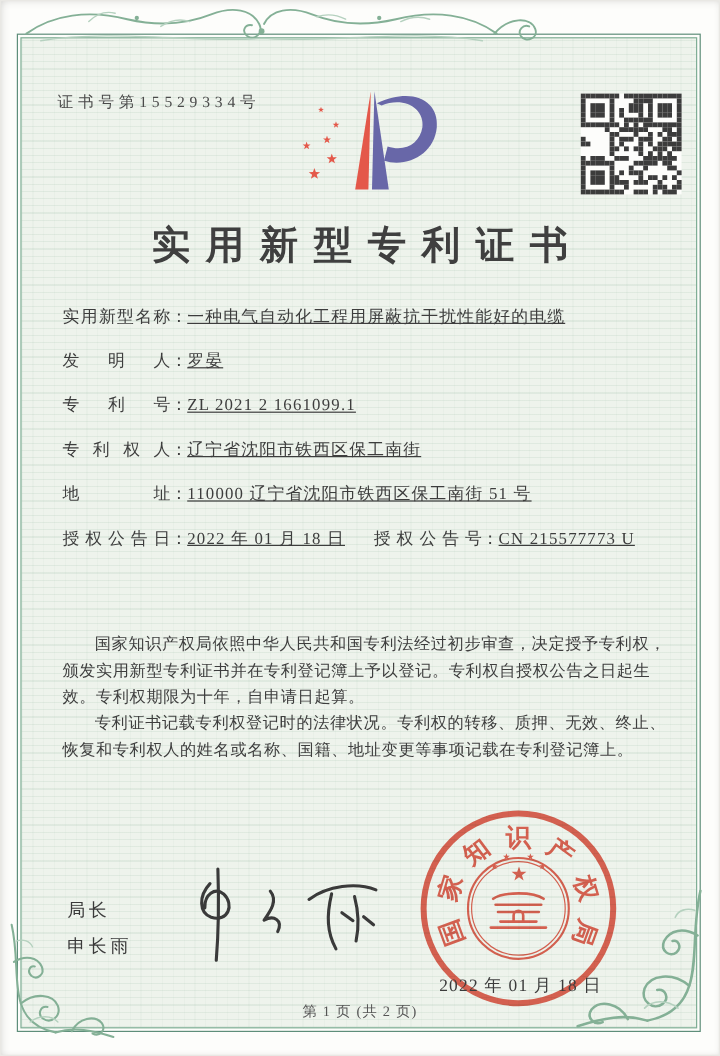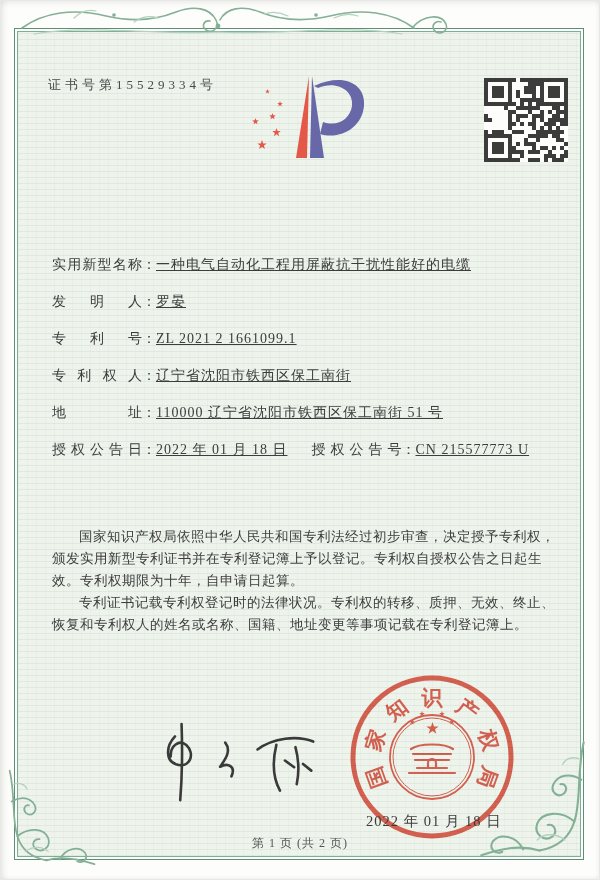"实用新型专利证书" div.title { html: none -> <div>实用新型专利证书</div> }
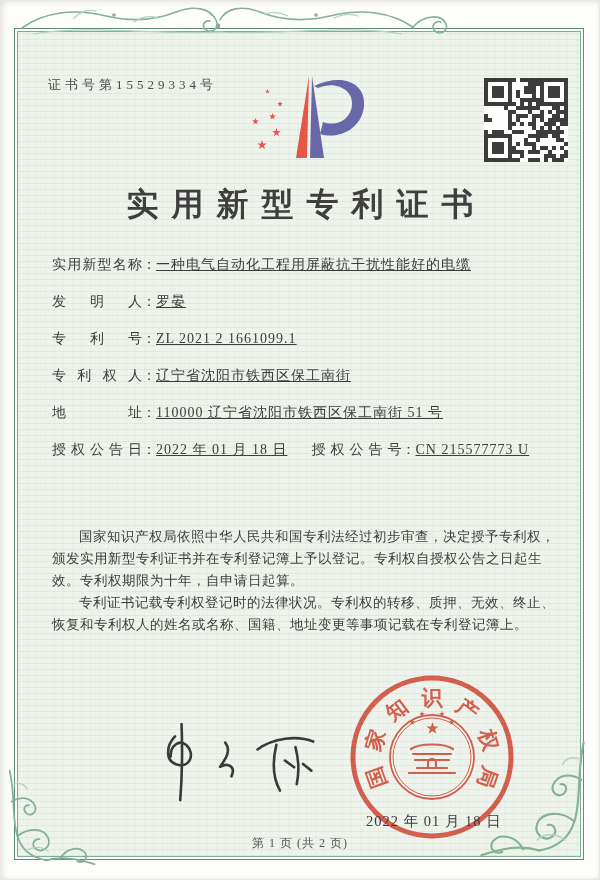"局长" div.signer { html: none -> <div> <div>局长</div> <div>申长雨</div> </div> }
